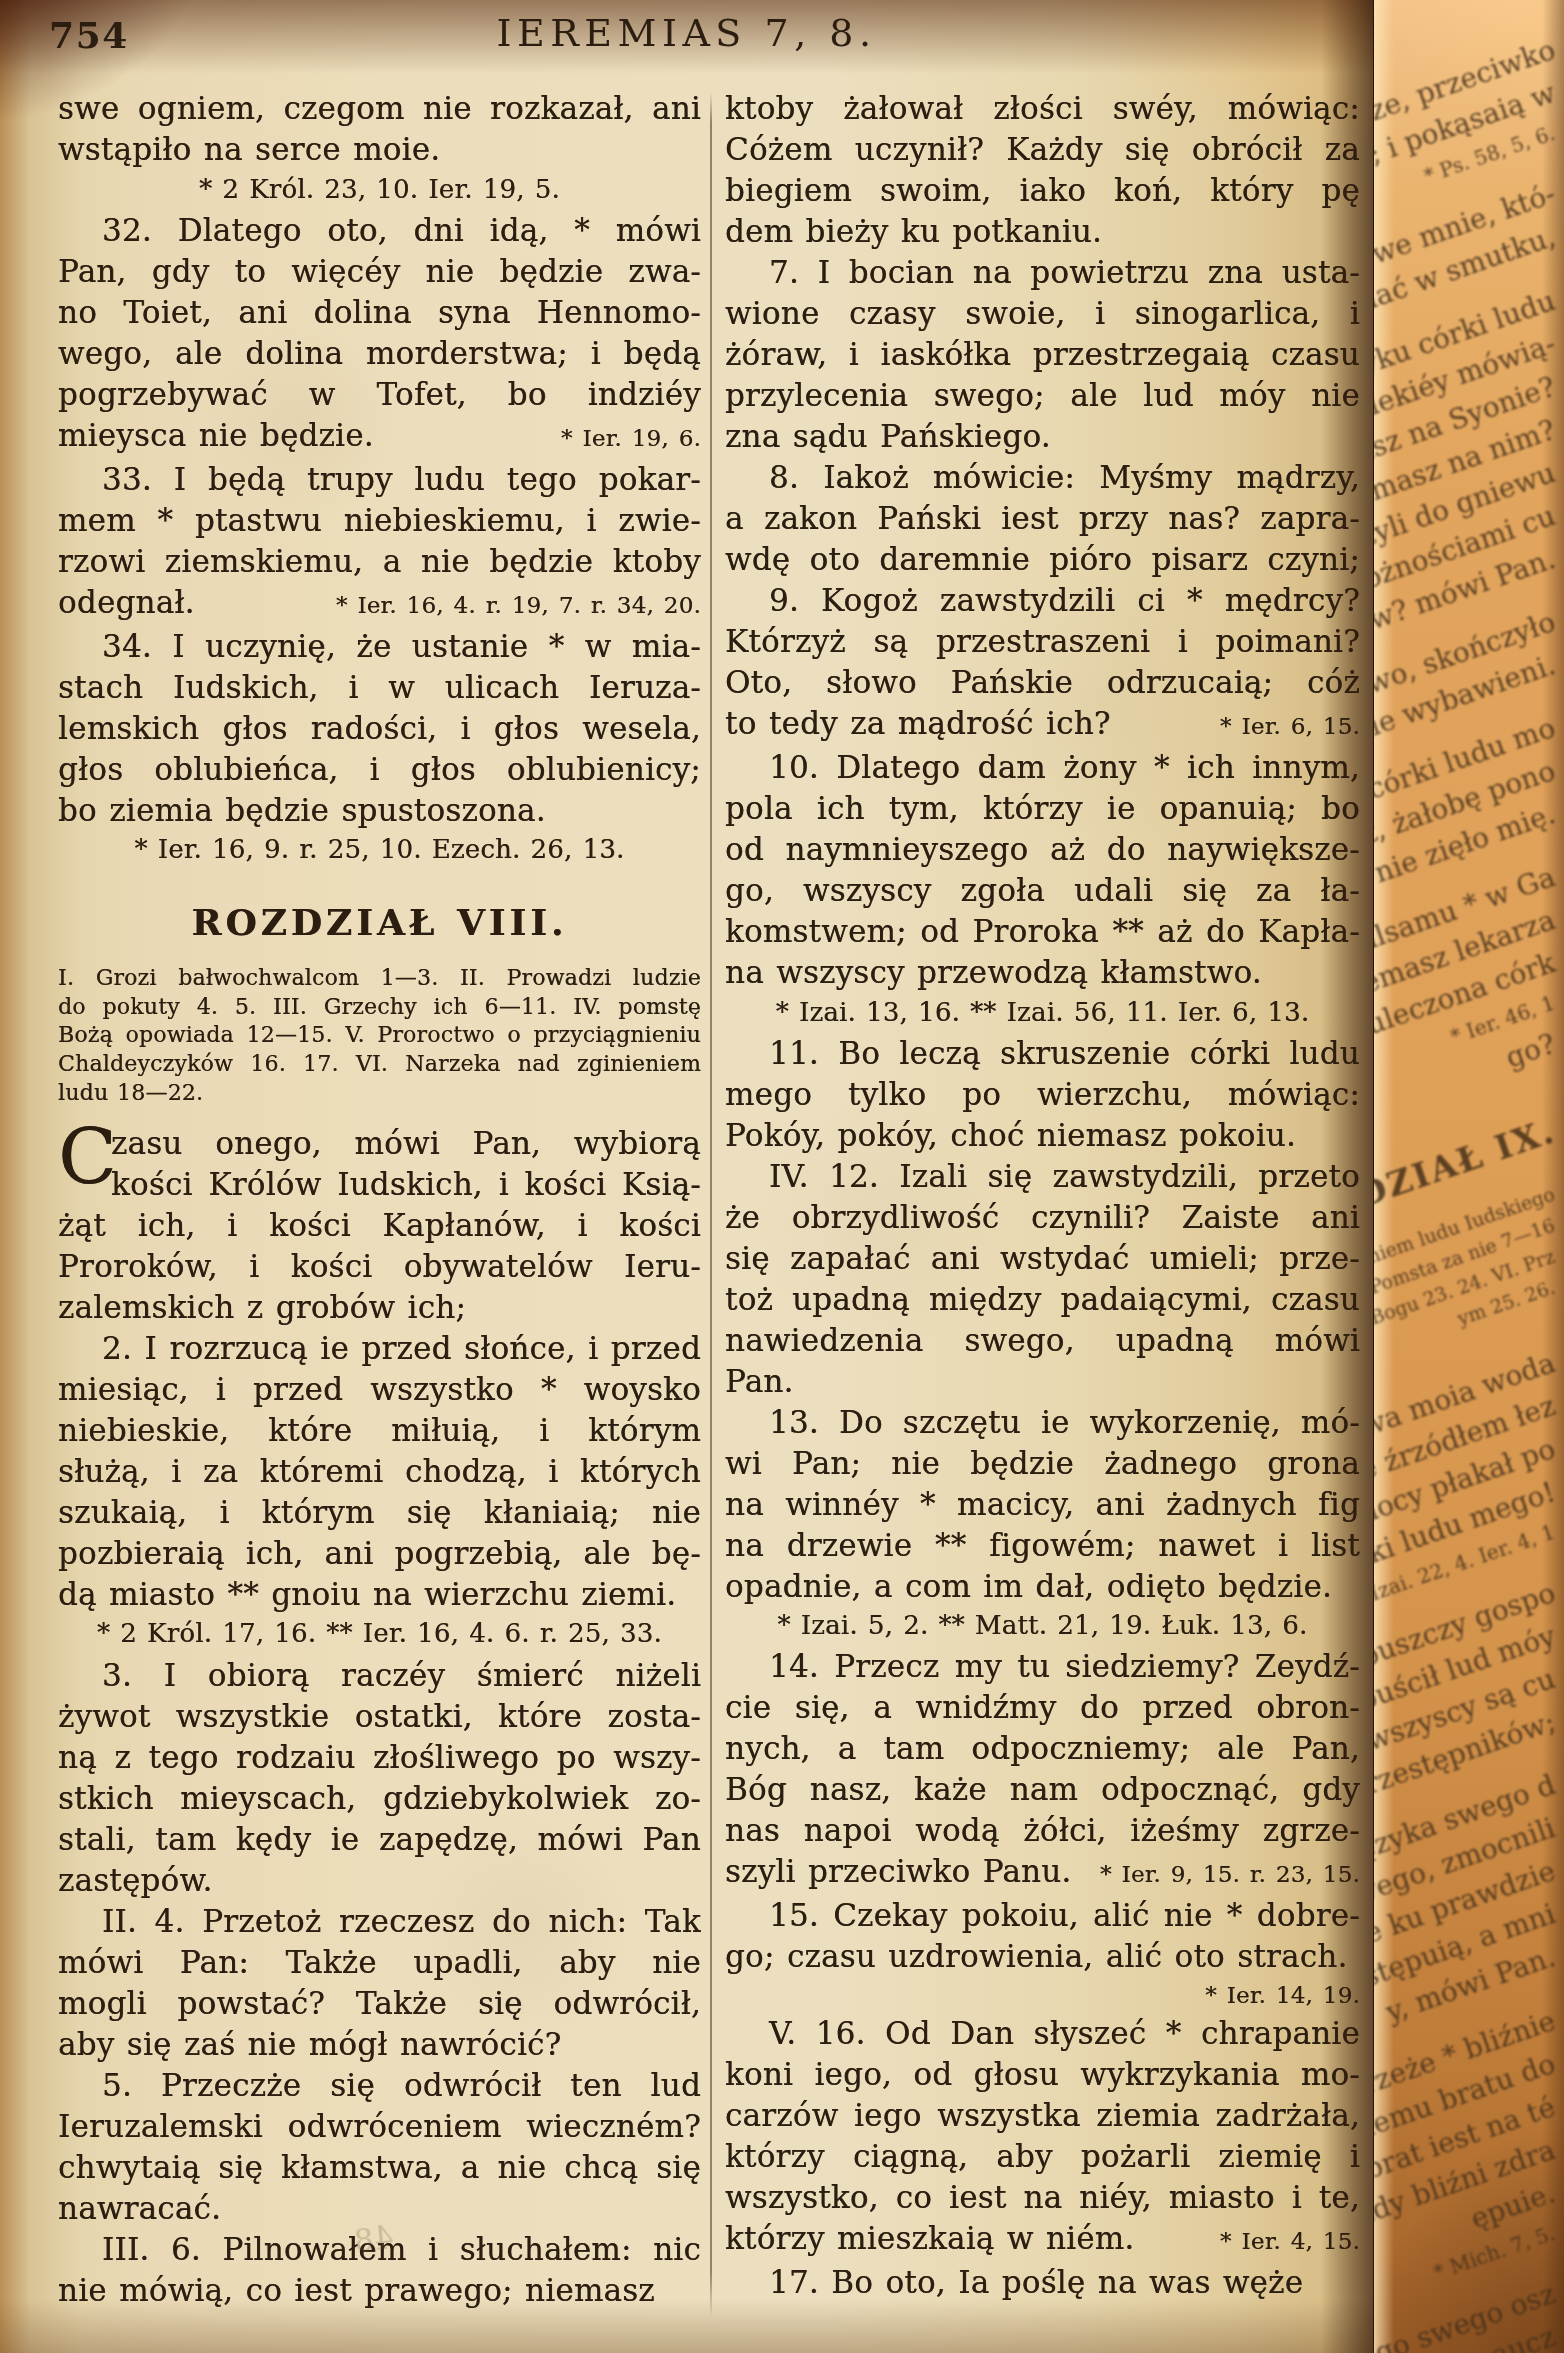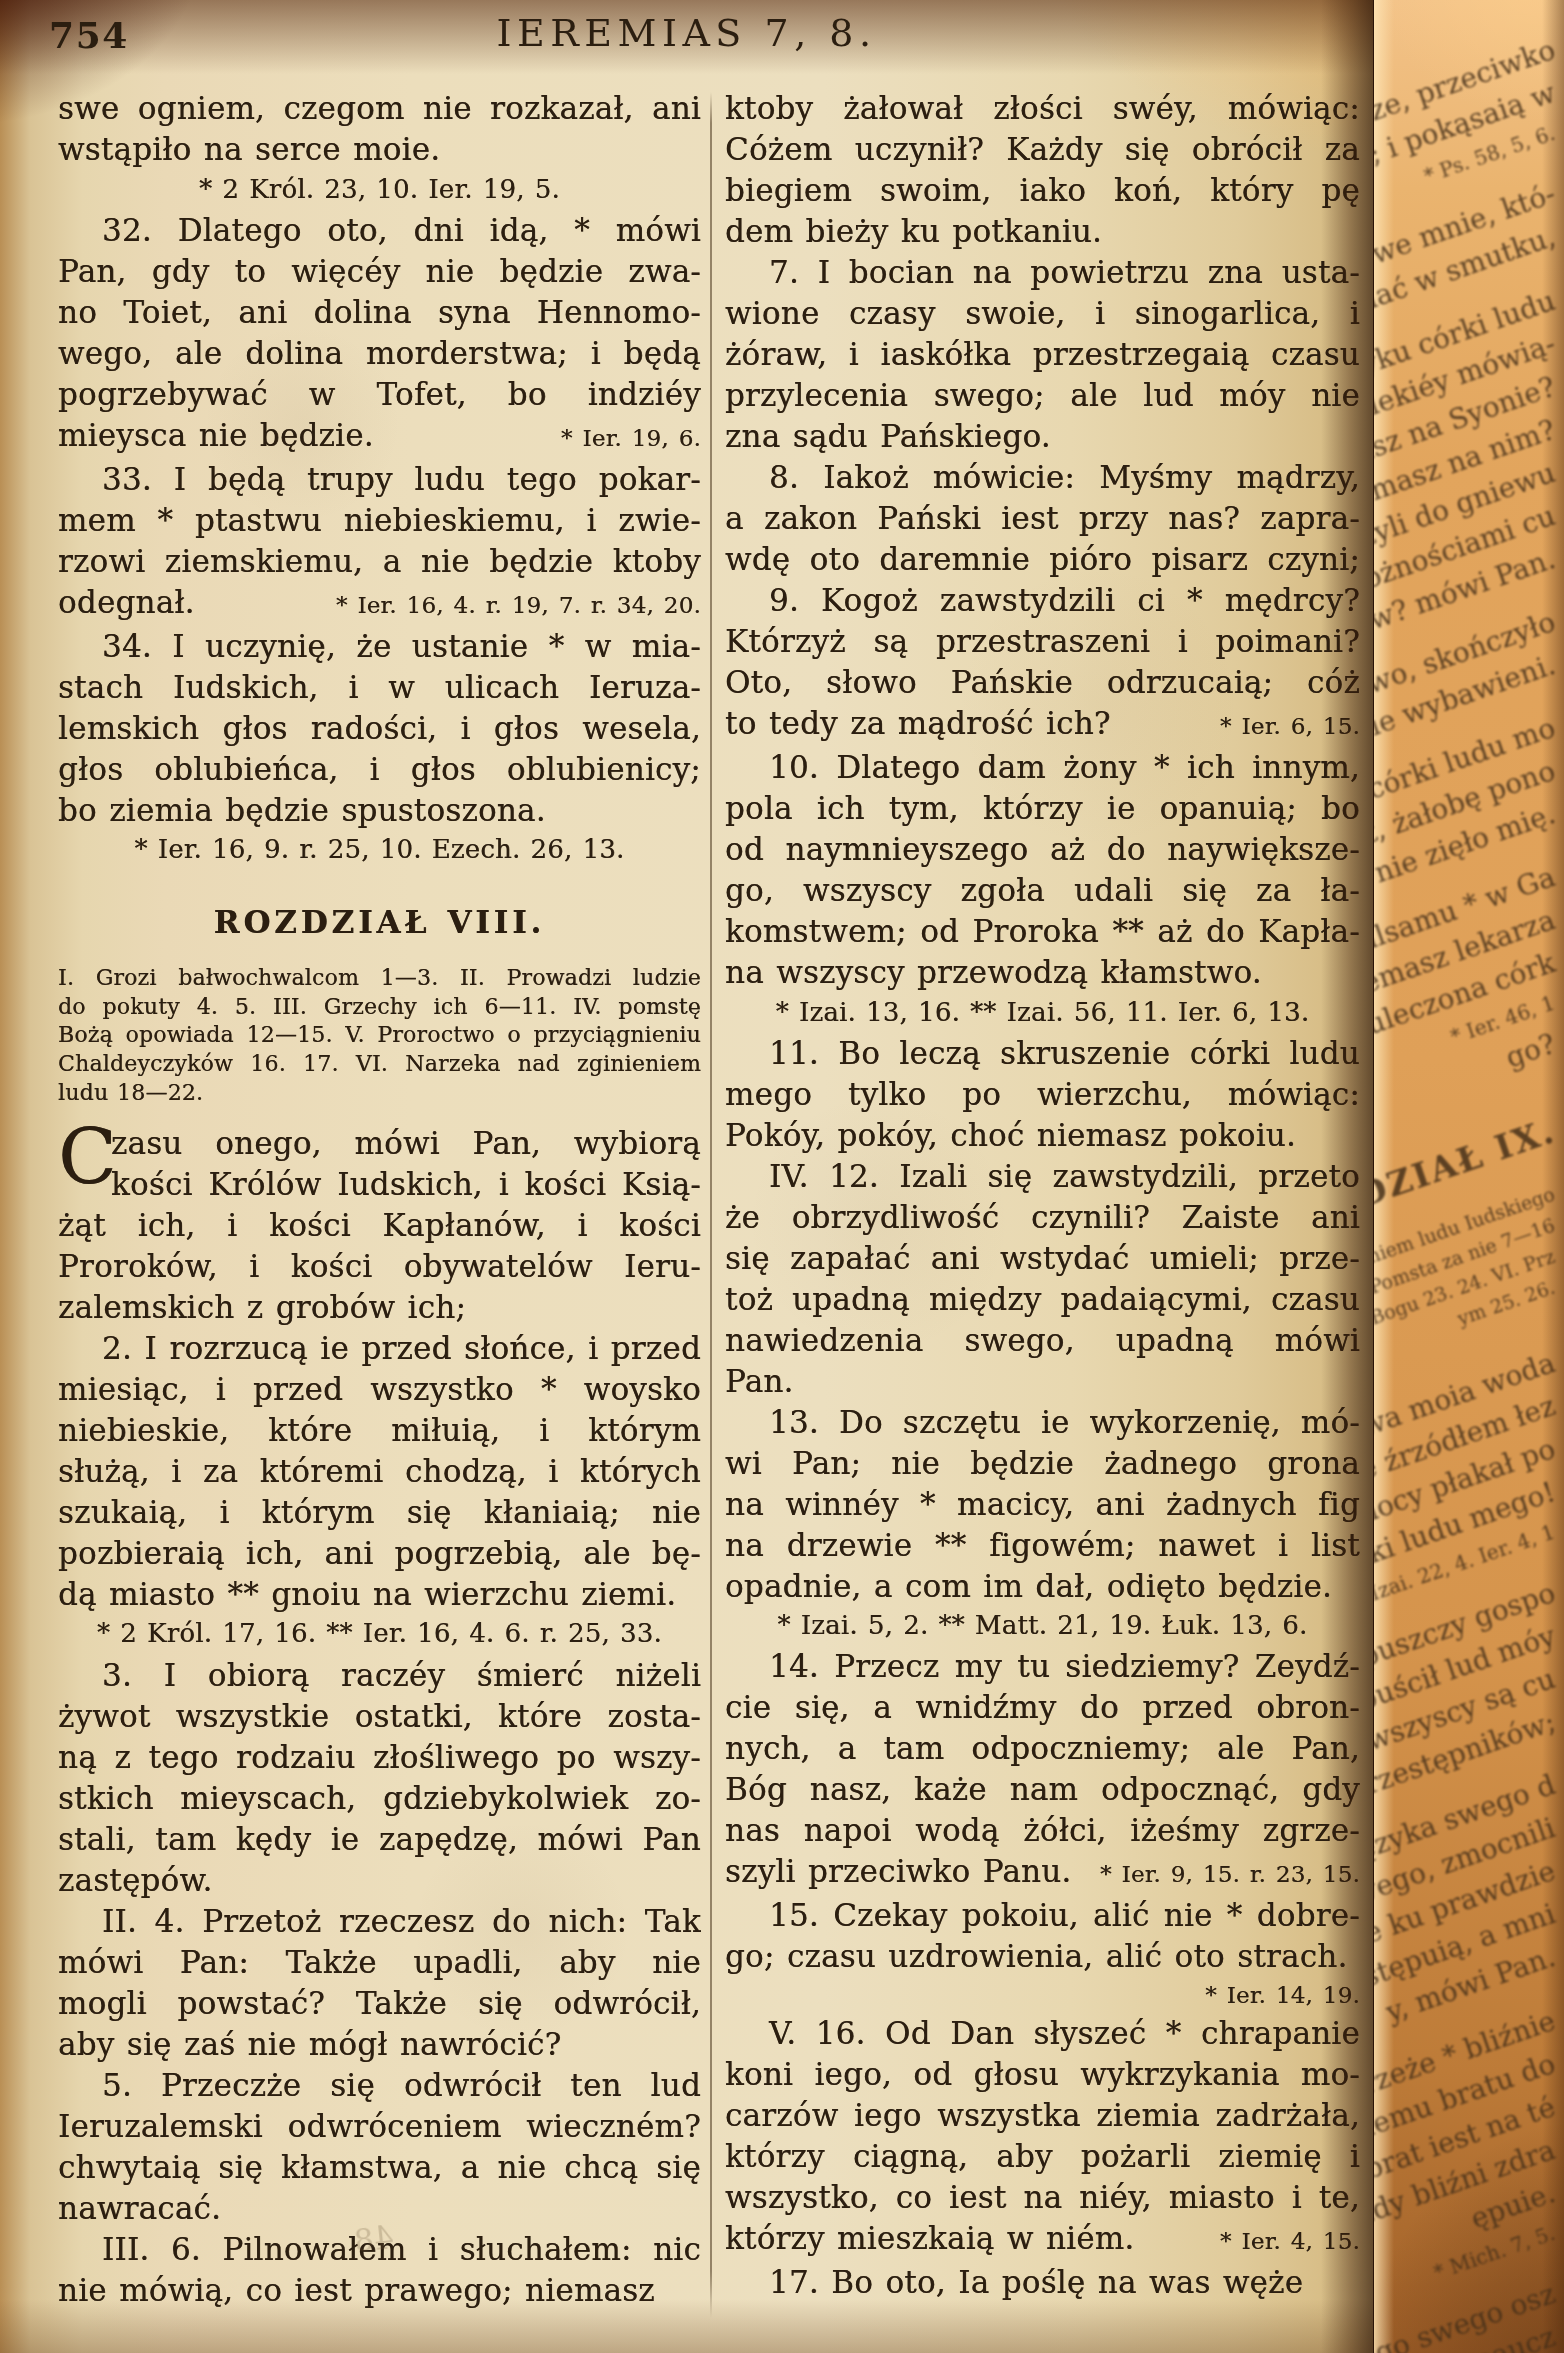"ROZDZIAŁ VIII." .heading .line { font-size: 31px -> 36px }
